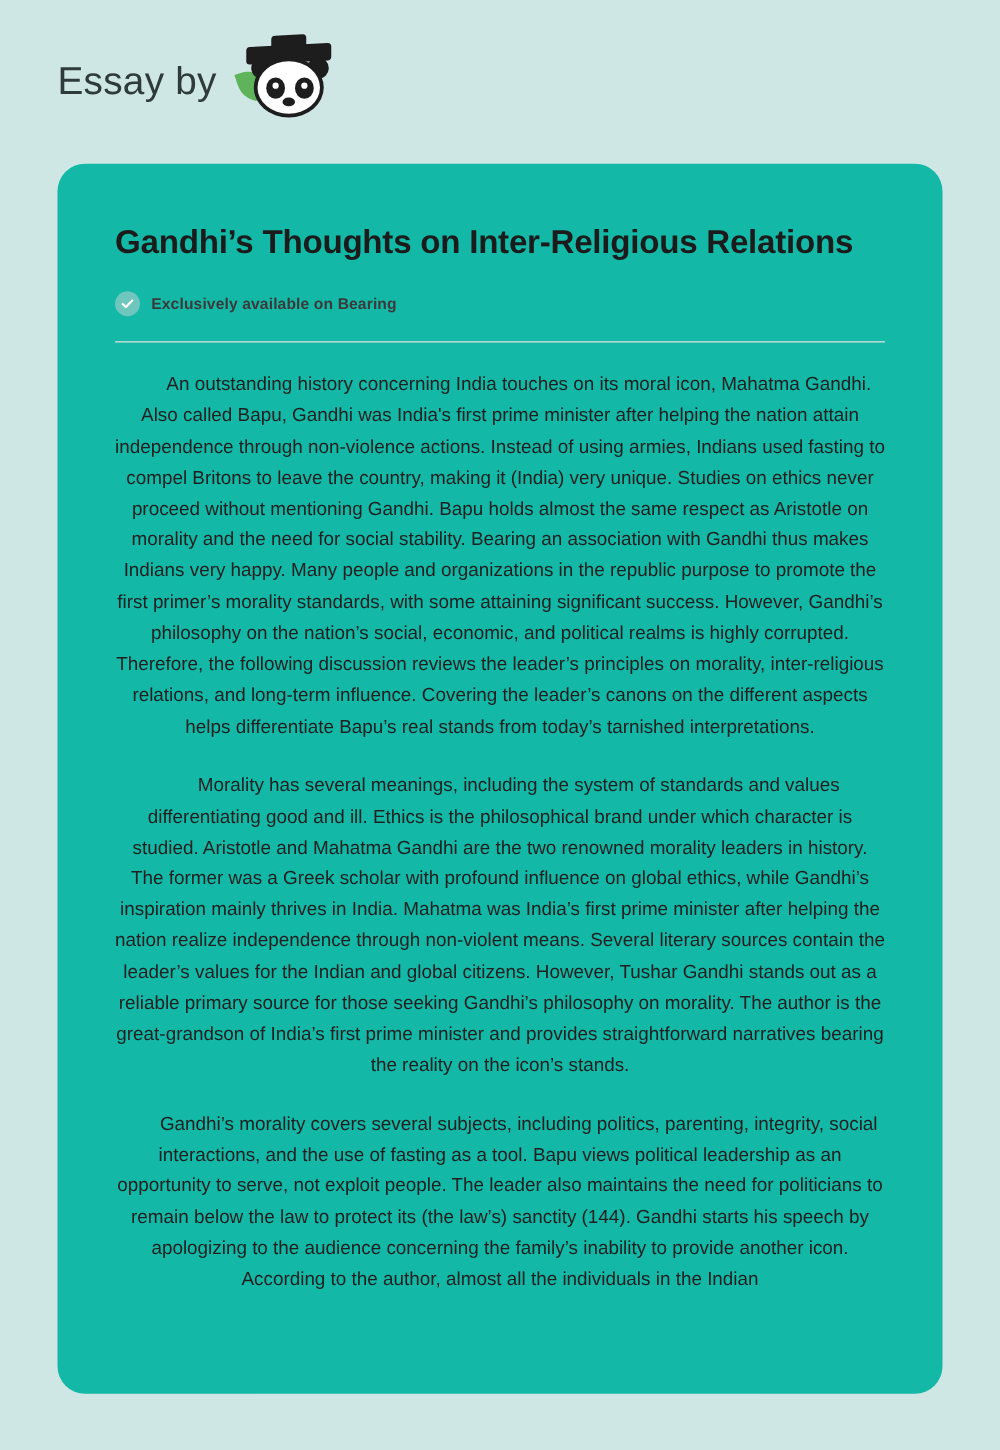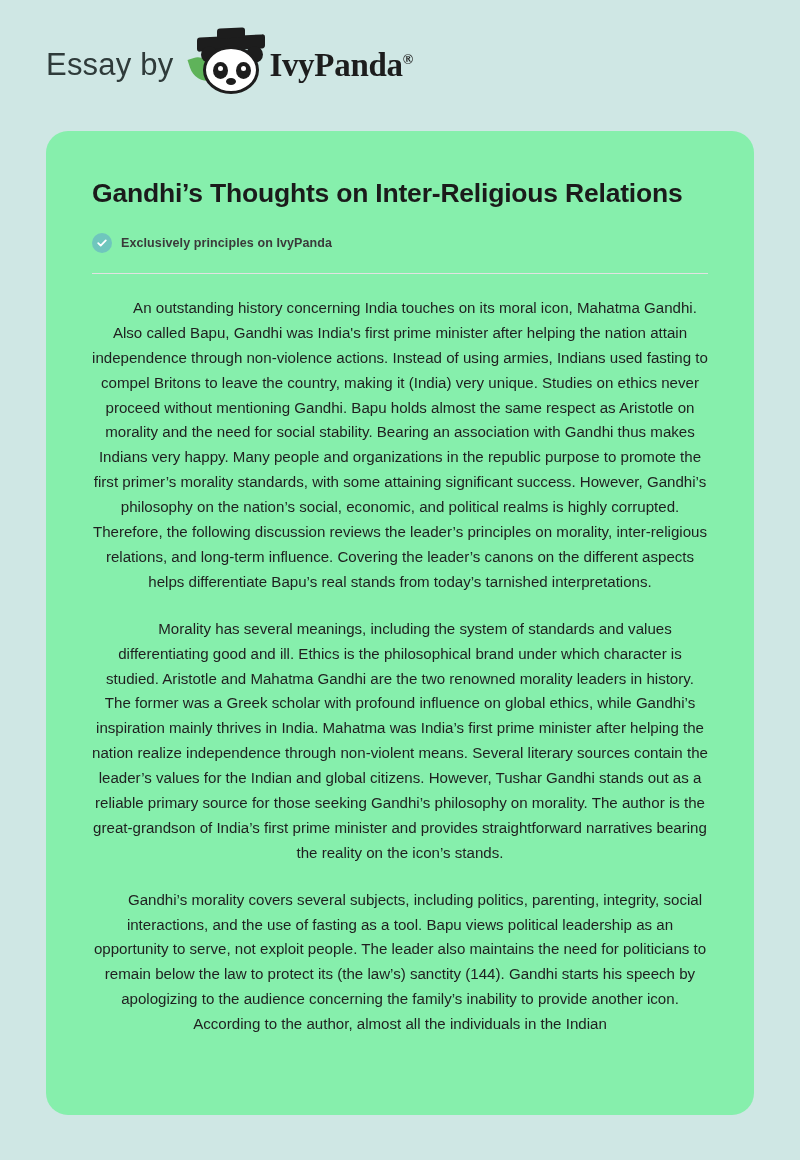"IvyPanda®" span.brand-name { html: <span> <span>IvyPanda</span><span>®</span> </span> -> none }
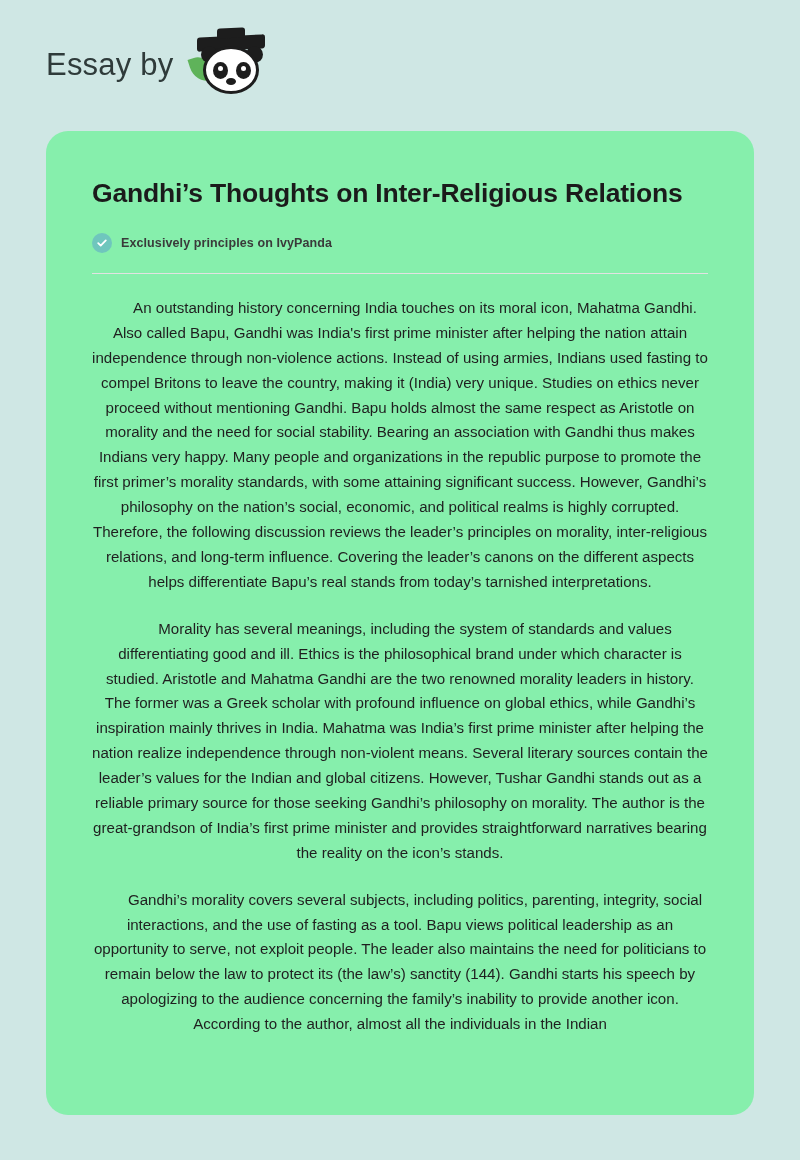"Gandhi’s Thoughts on Inter-Religious" .card { background: #86efac -> #14b8a6 }
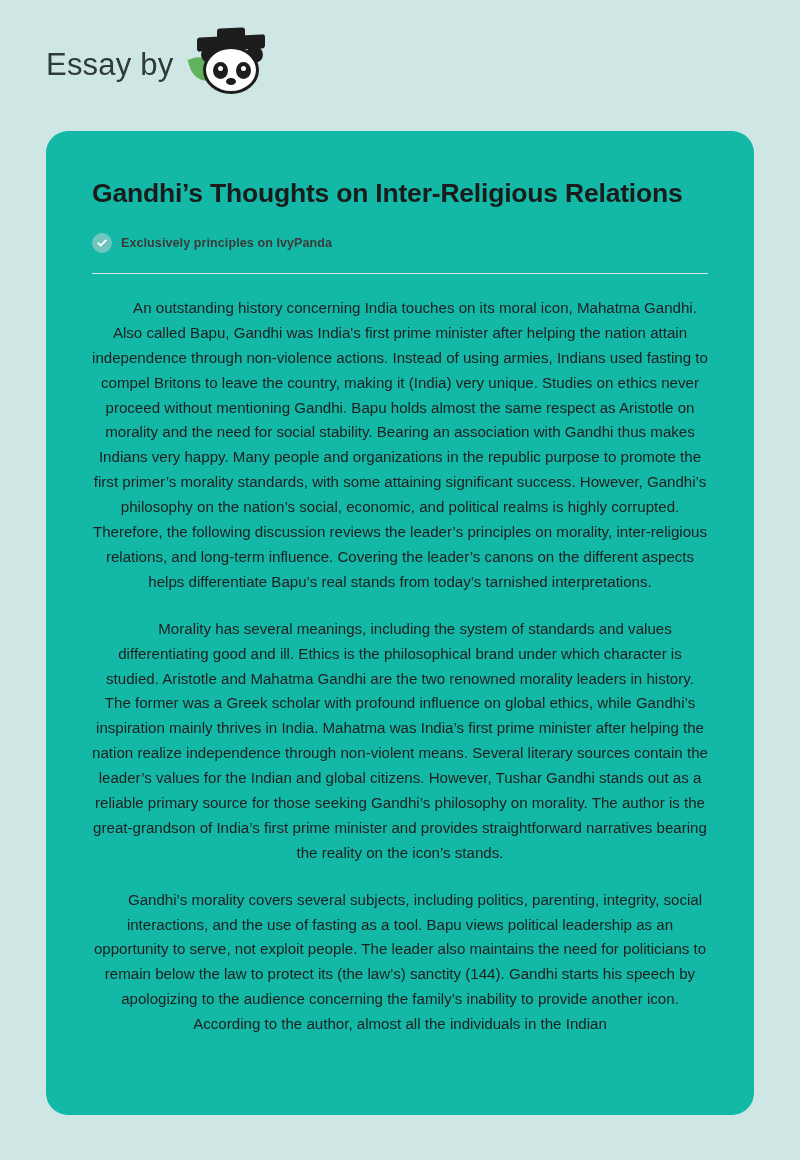"Exclusively principles on IvyPanda" span.badge-text { text: principles on IvyPanda -> available on Bearing }
